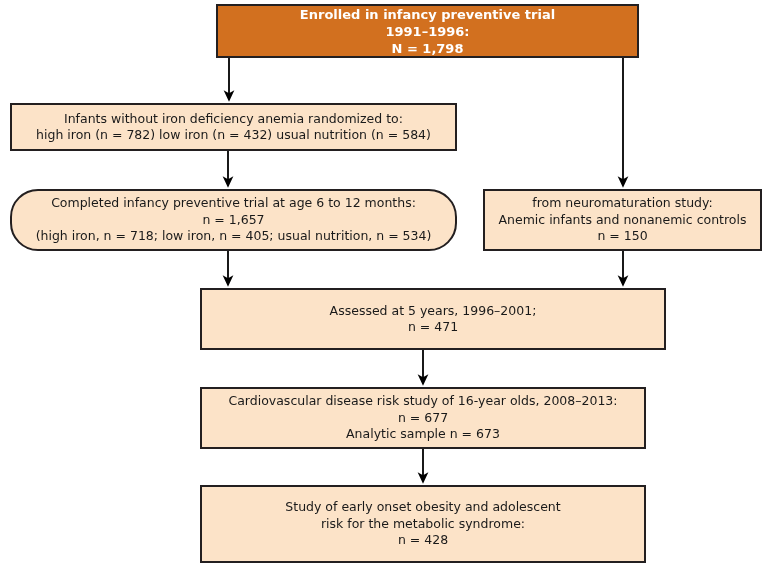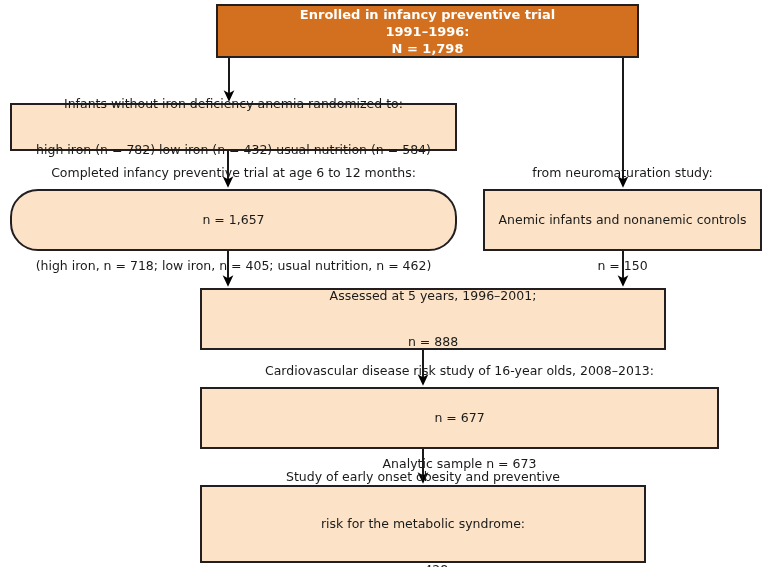"Infants without iron deficiency anemia" .node.fill-peach { gap: 30px -> none }
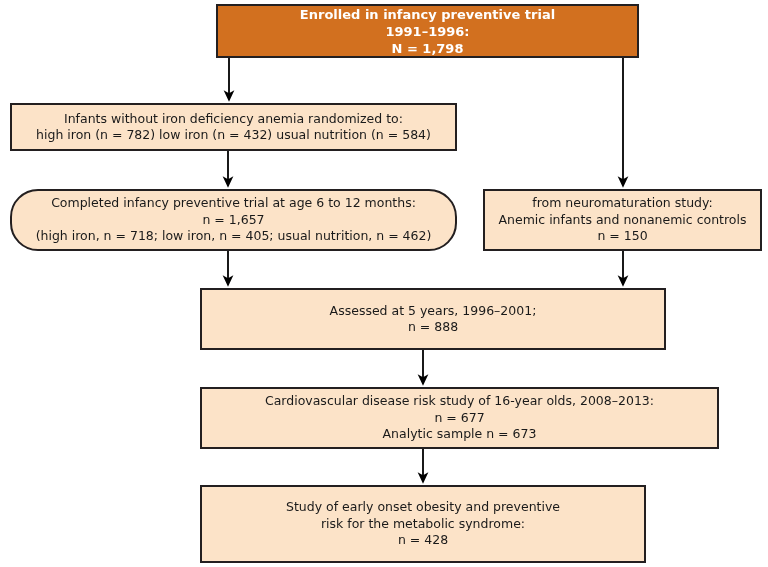"(high iron, n = 718;" span.line { text: 462 -> 534 }
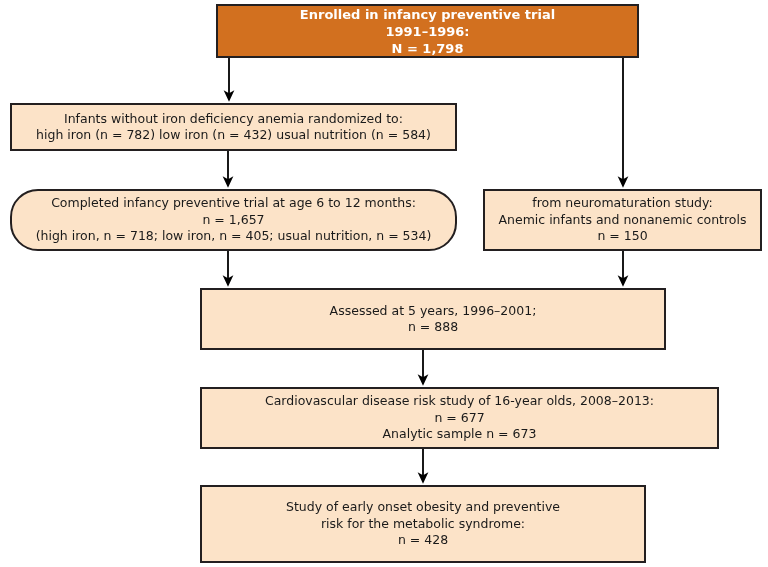"n = 888" span.line { text: 888 -> 471 }
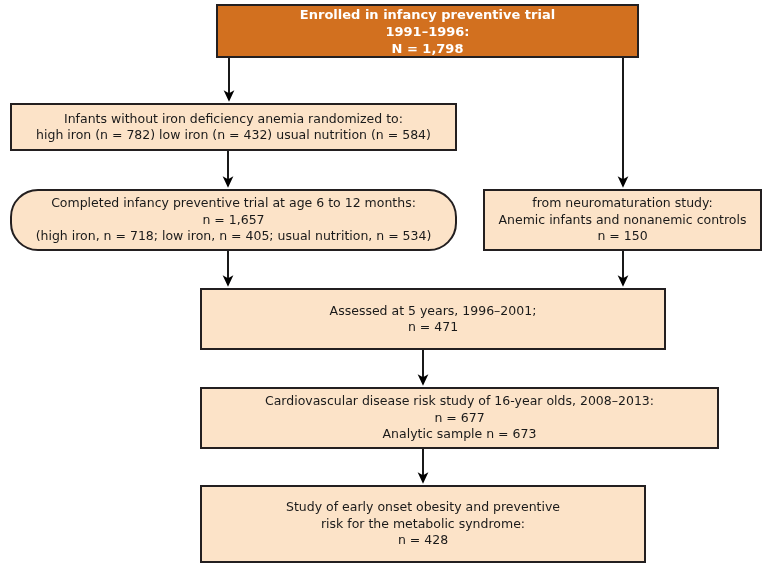"Cardiovascular disease risk study of" div.node { width: 519px -> 446px }
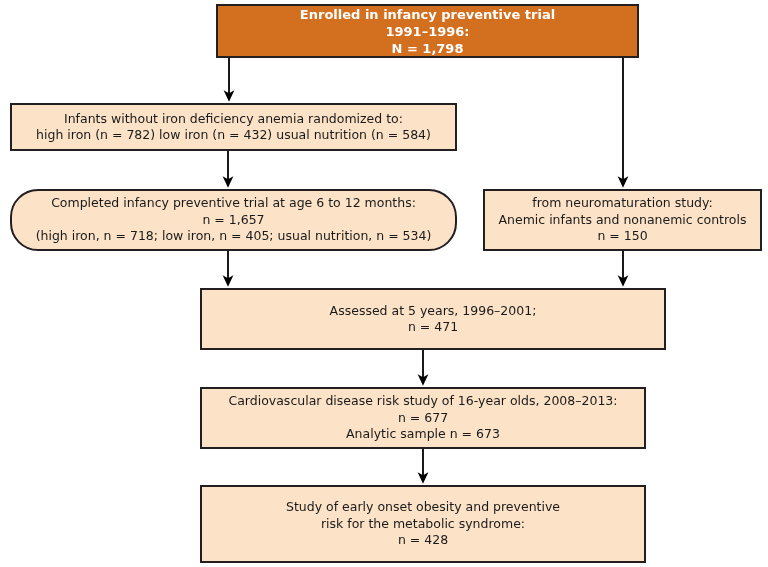"Study of early onset obesity" span.line { text: preventive -> adolescent }
